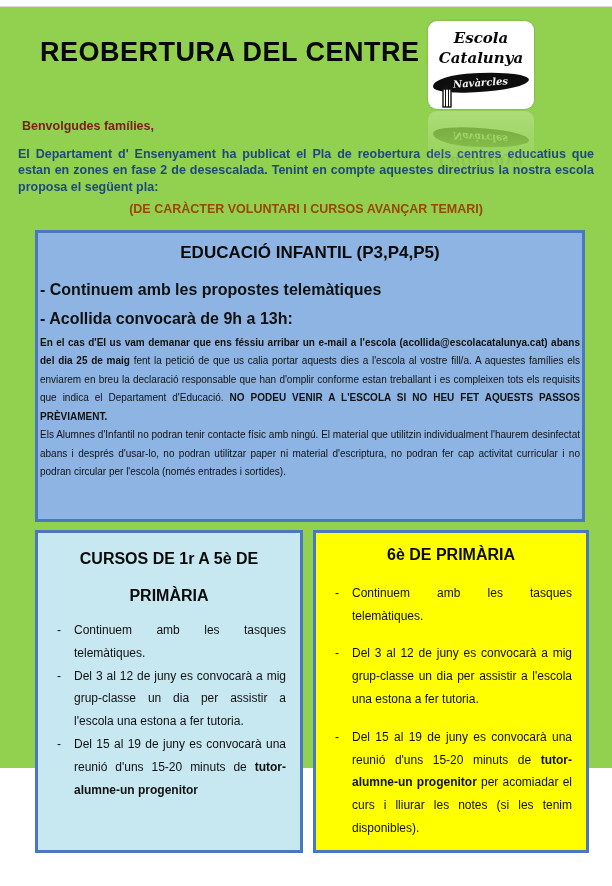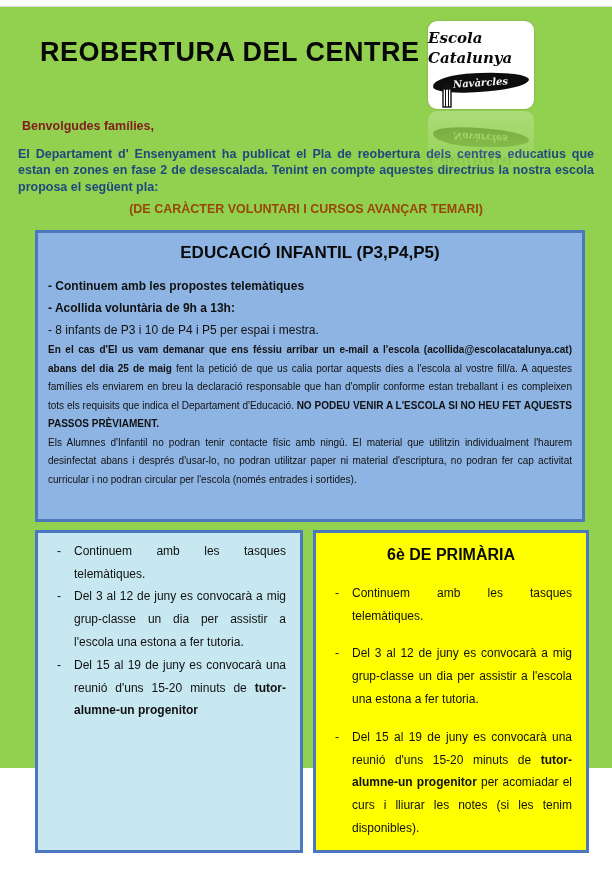"Escola" .logo-line { text-align: left -> center }
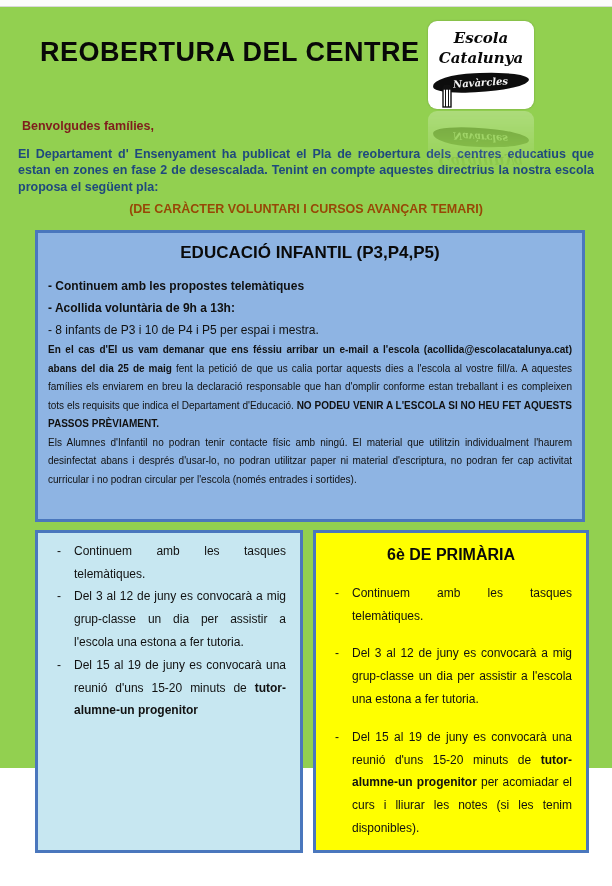"EDUCACIÓ INFANTIL (P3,P4,P5)" .box-infantil { padding: 7px 10px 12px -> 7px 2px 12px }
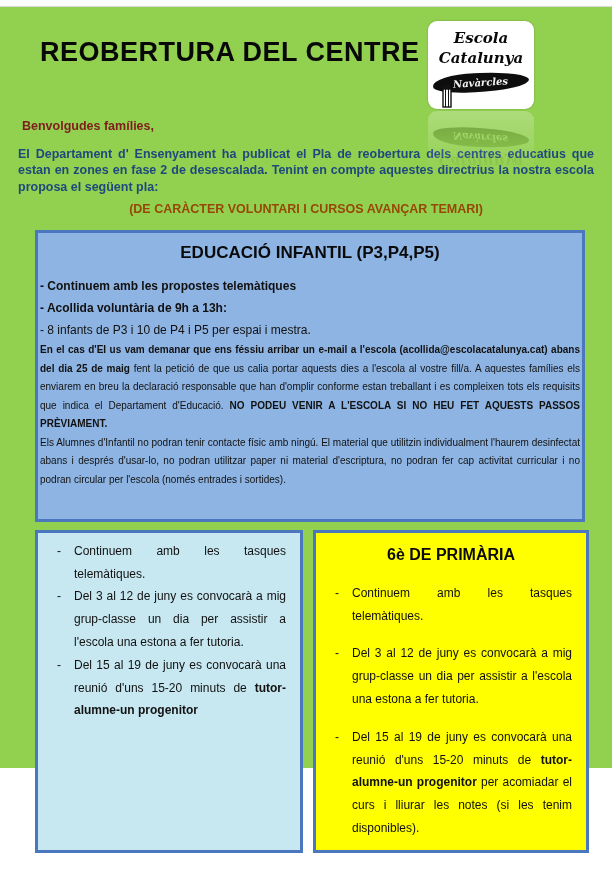"- Continuem amb les propostes" .dash-line { font-size: 12px -> 16px }
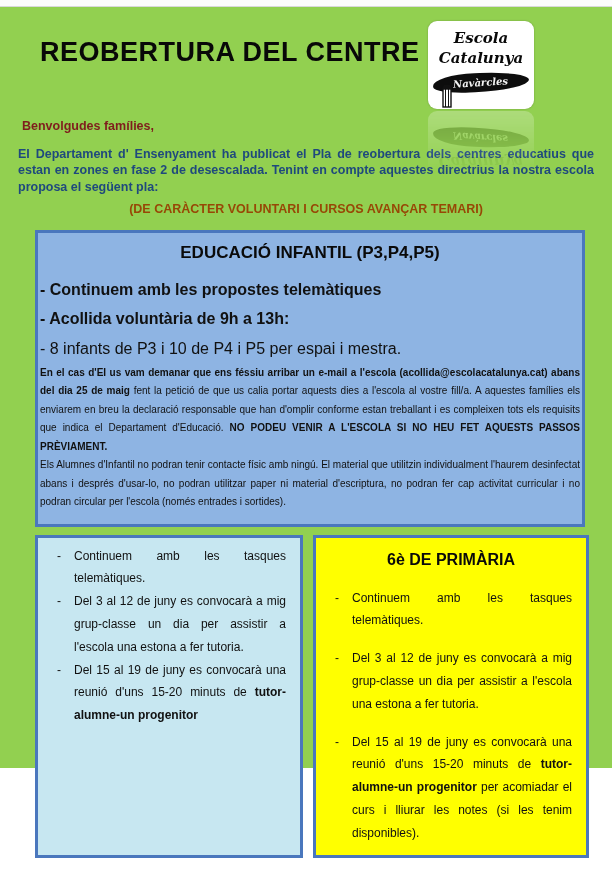"- Acollida voluntària de 9h" span.b { text: voluntària -> convocarà }
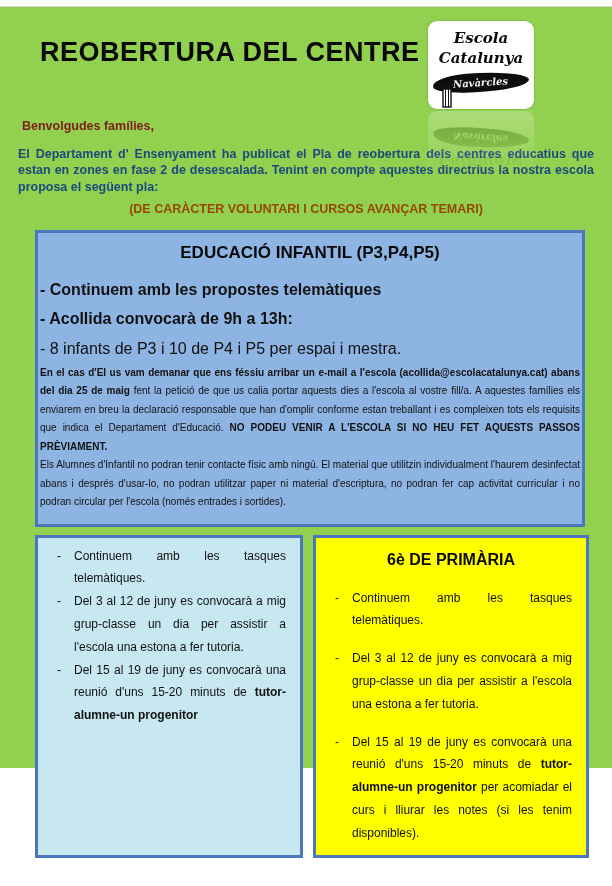"- 8 infants de P3" div.dash-line { html: <div><span>- 8 infants de P3 i 10 de P4 i P5 per espai i mestra.</span></div> -> none }
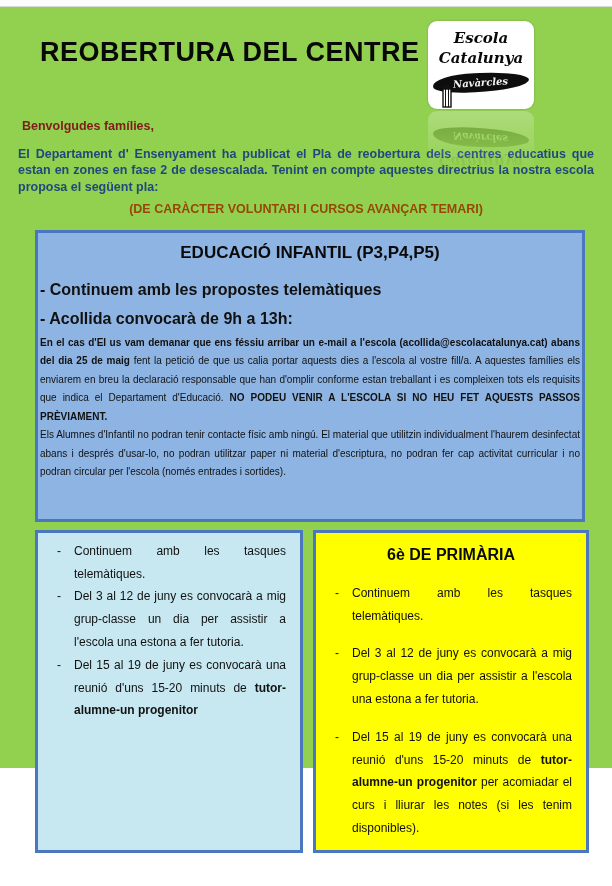"CURSOS DE 1r A 5è" div.box-title { html: none -> <div>CURSOS DE 1r A 5è DE PRIMÀRIA</div> }
